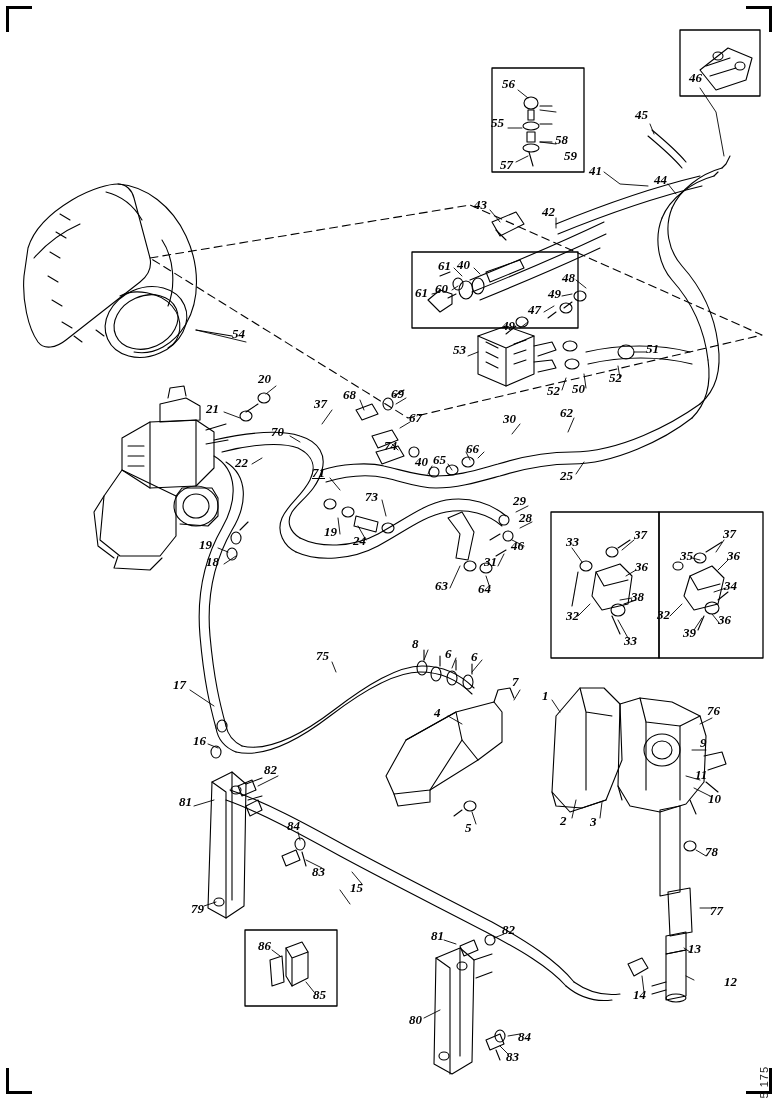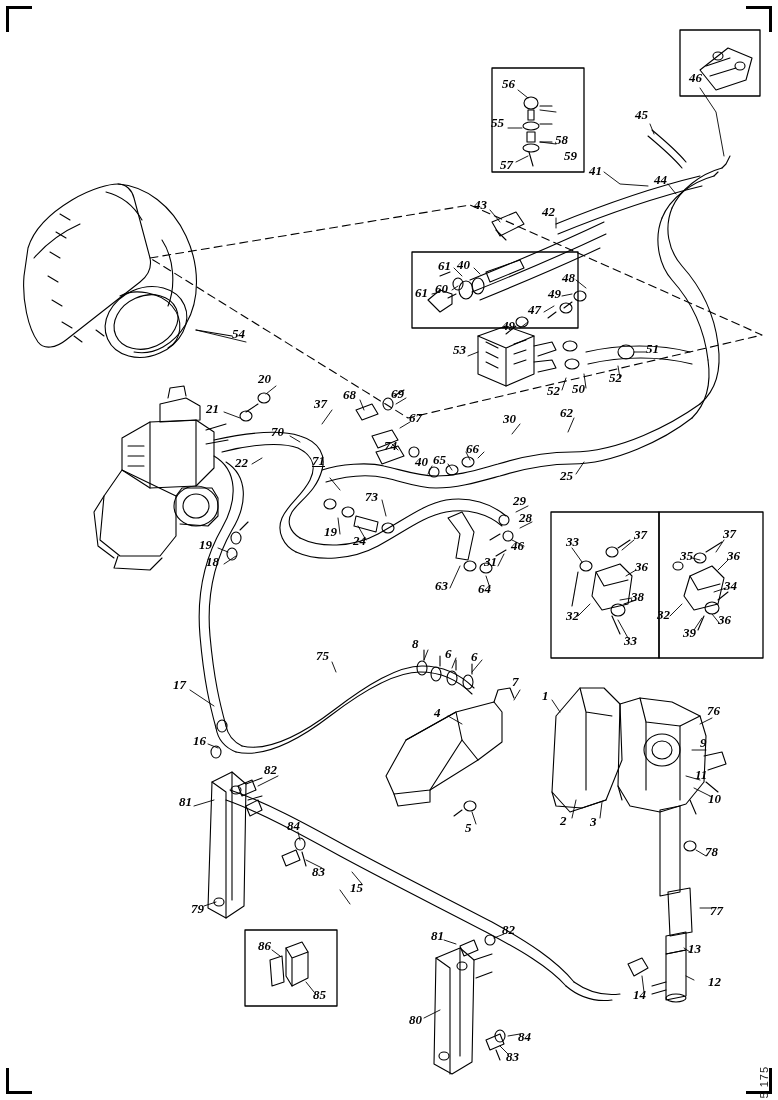"71" span.cal { top: 453px -> 465px }
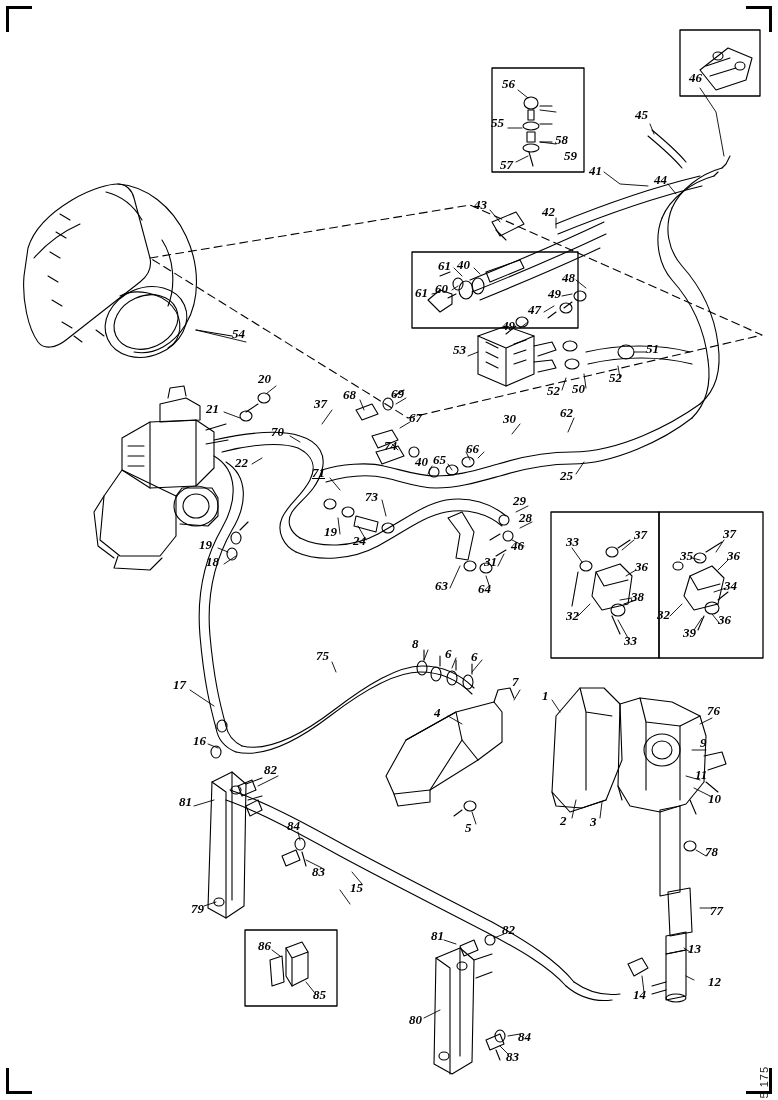"12" span.cal { left: 708px -> 724px }
